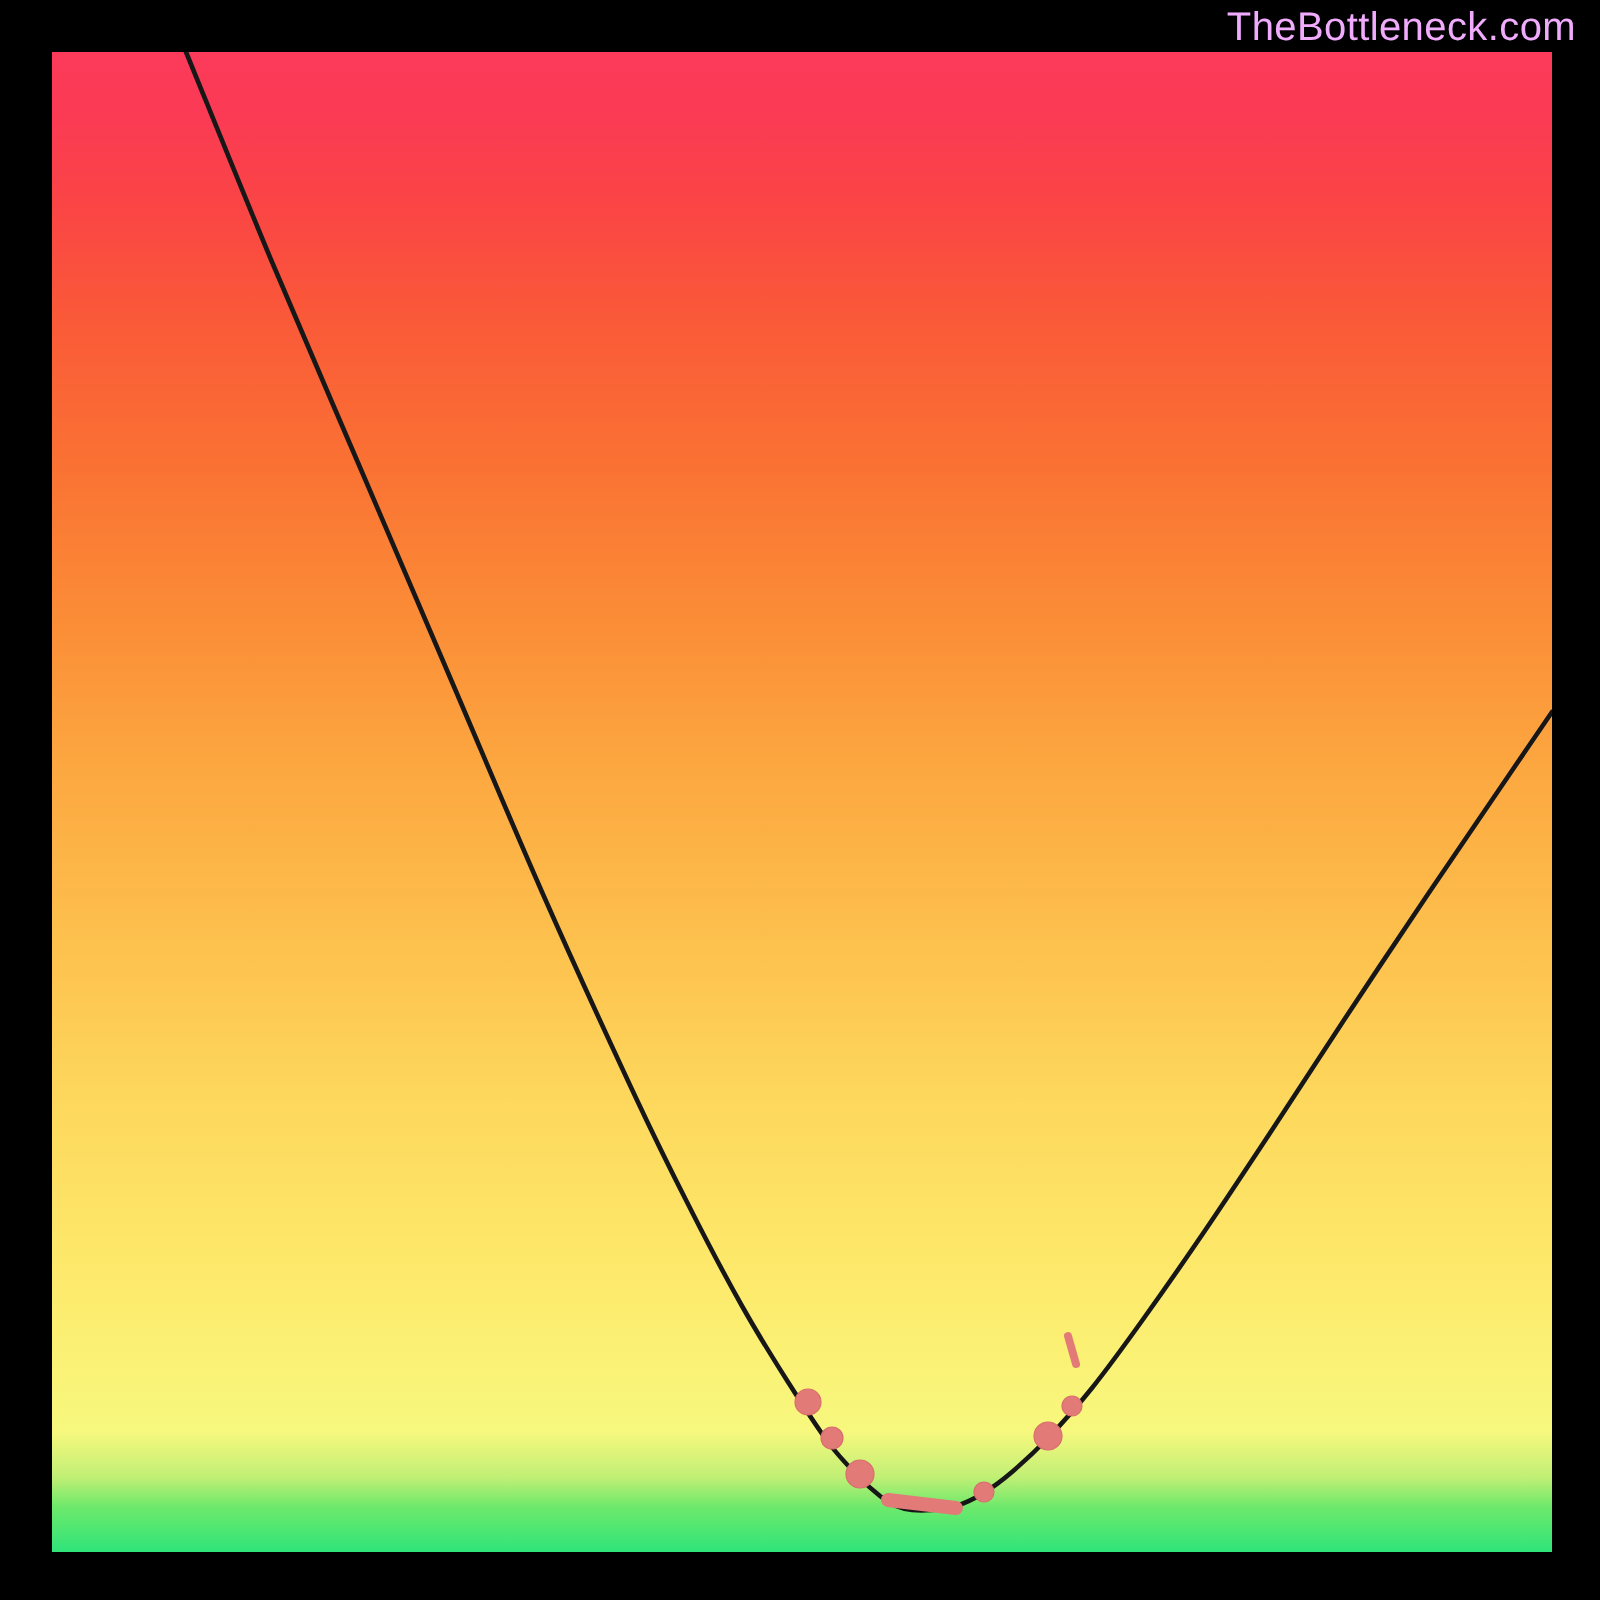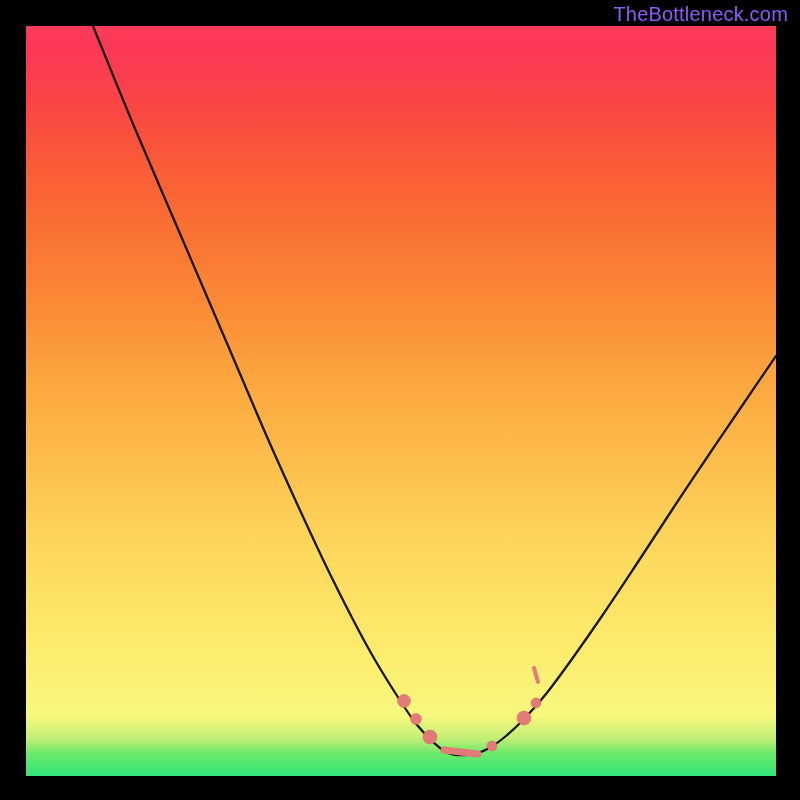"TheBottleneck.com" .watermark { color: #8b5cf6 -> #f0abfc }
